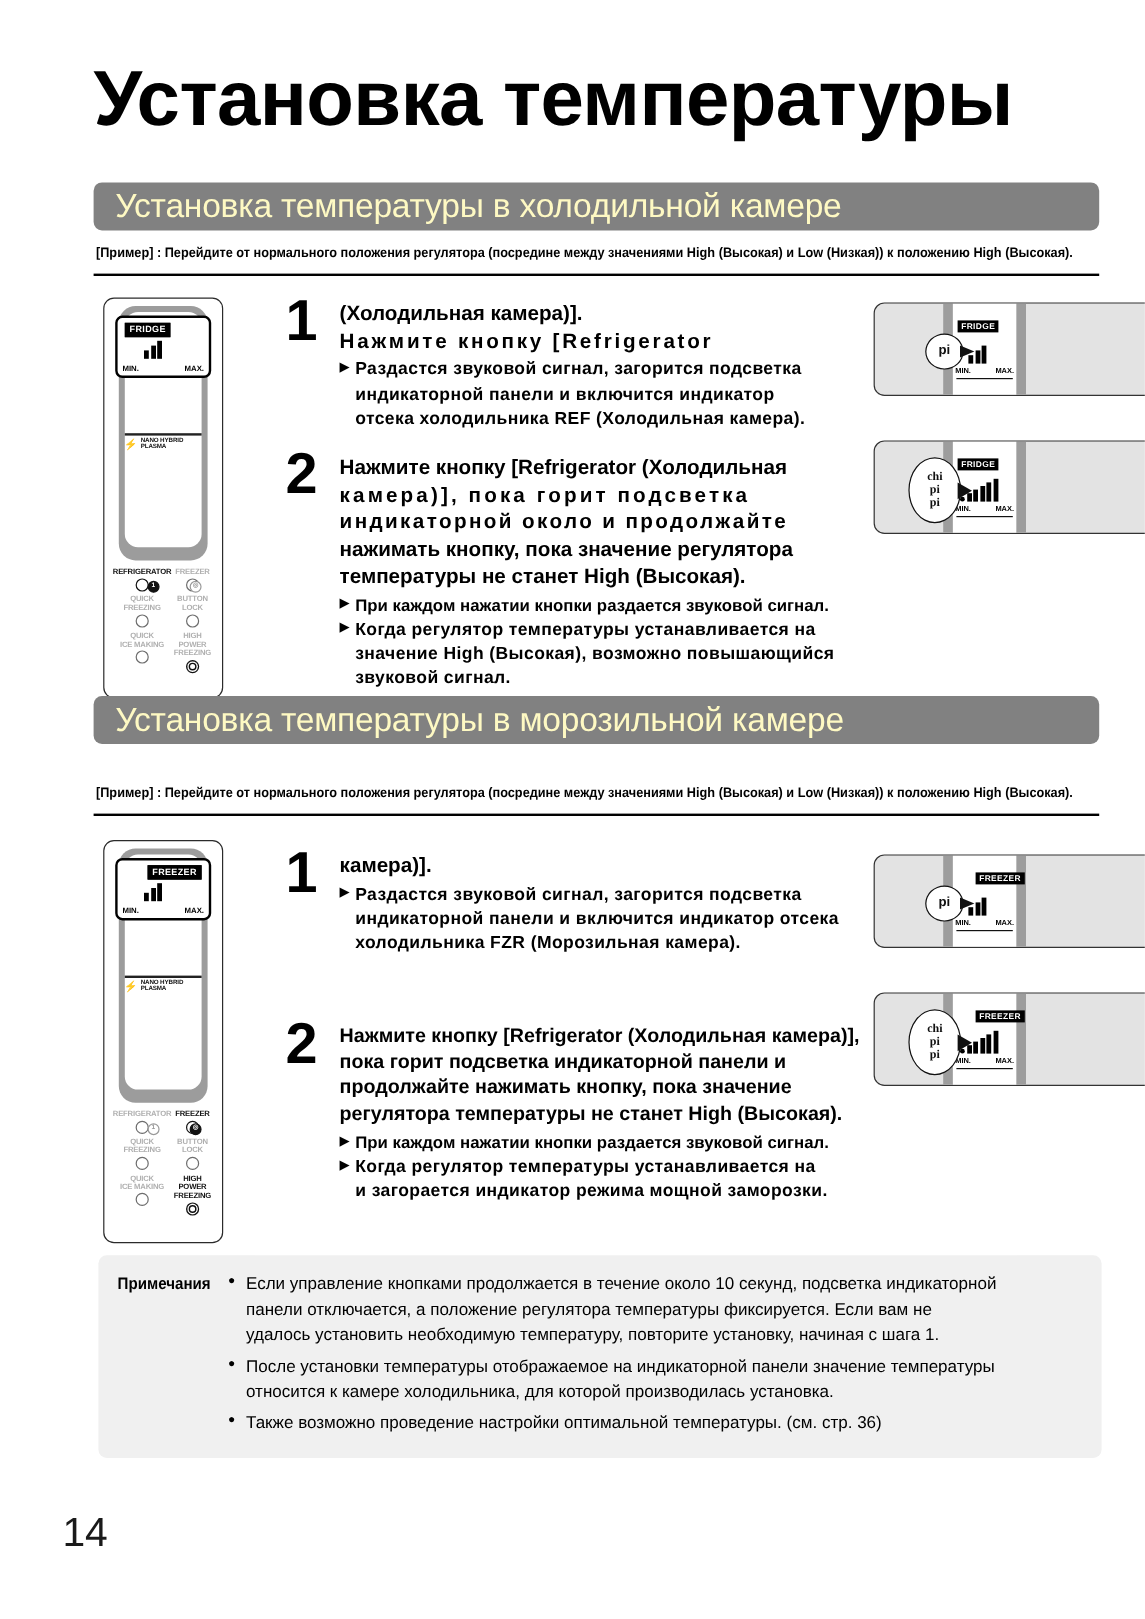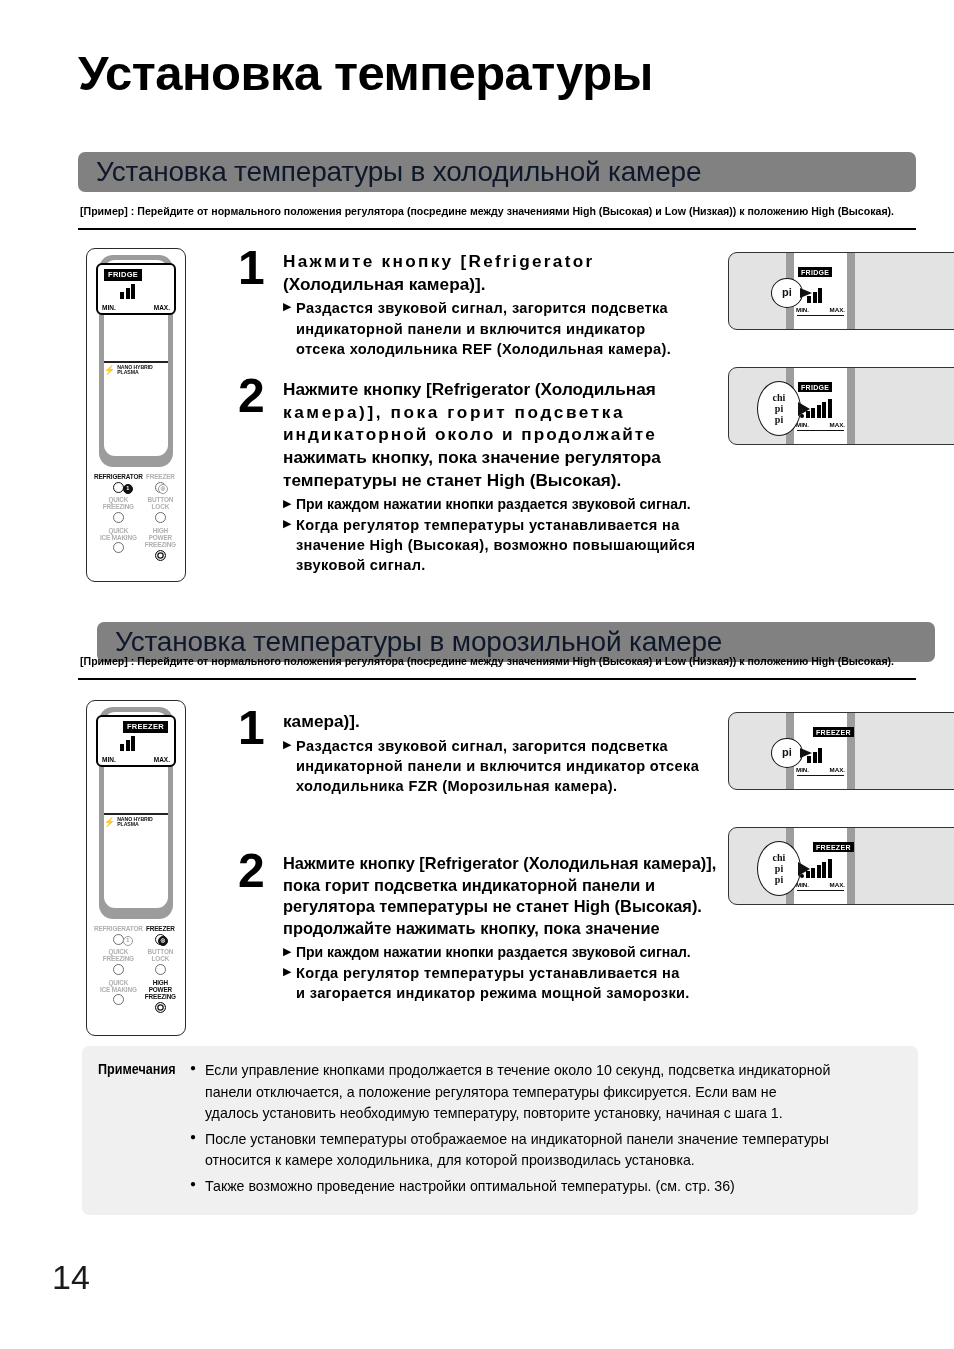"Установка температуры" .page-title { font-size: 49px -> 65px }
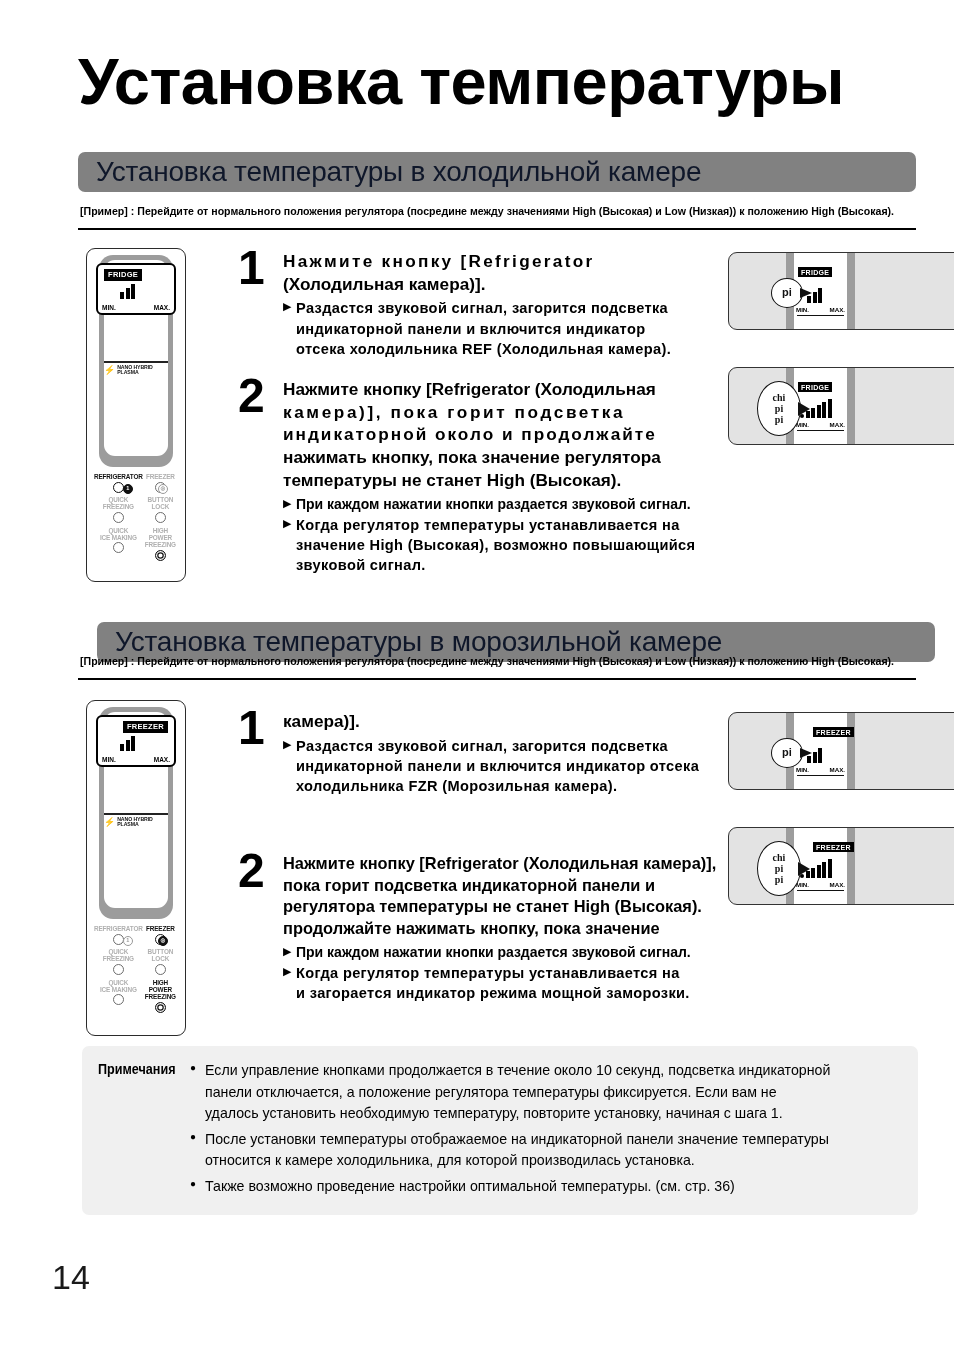"Установка температуры в холодильной" .section-bar { color: #0f172a -> #fef9c3 }
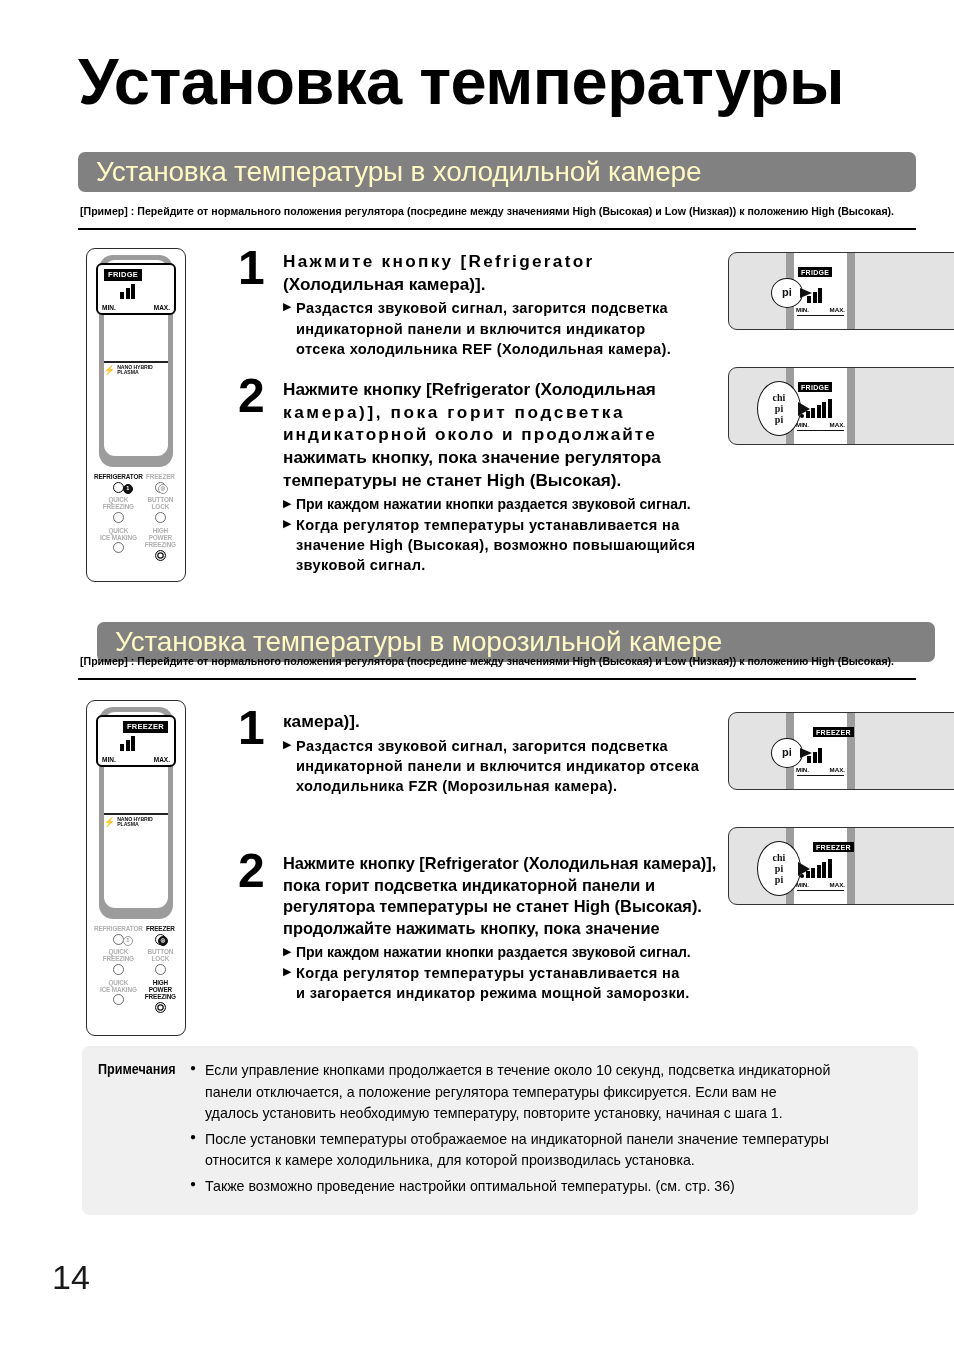"Нажмите кнопку [Refrigerator" span.l2 { order: before "(Холодильная камера)]." -> after "(Холодильная камера)]." }
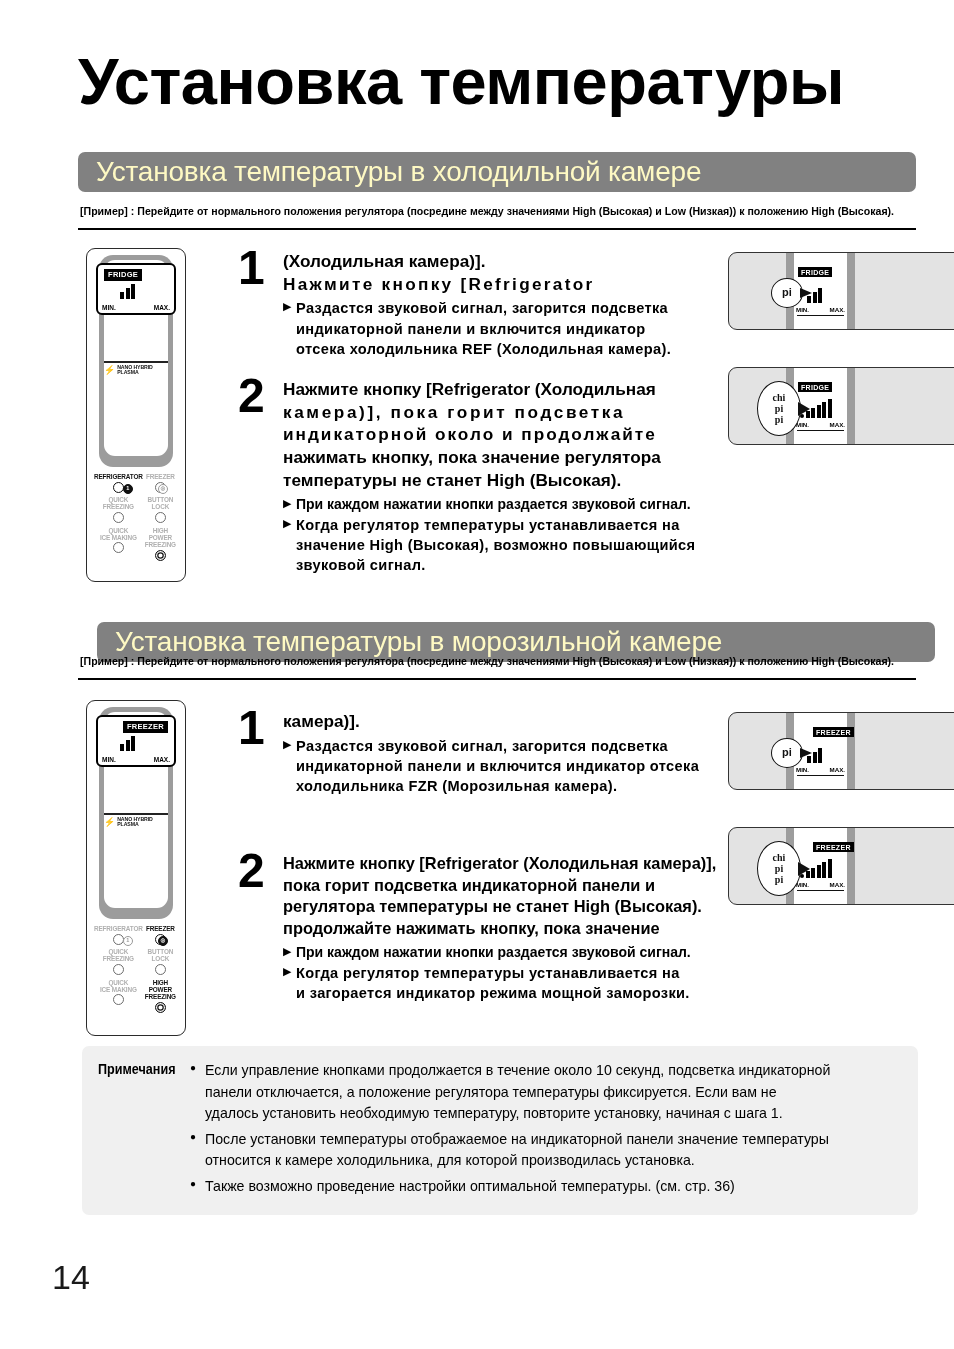"Установка температуры в морозильной" #bar-freezer { margin-left: 19px -> none; top: 622px -> 580px }
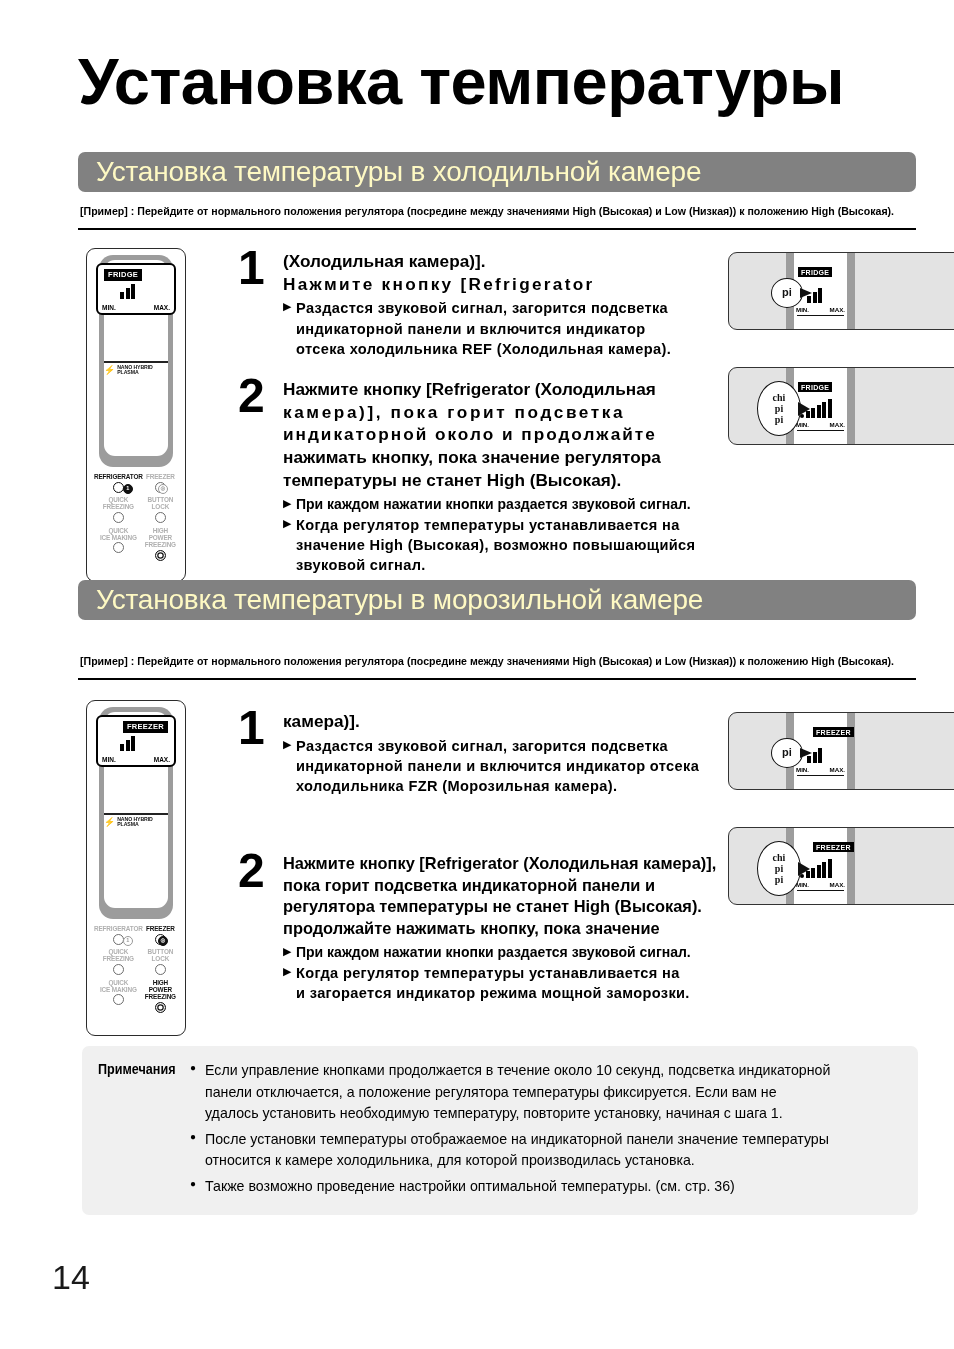"регулятора температуры не станет High" span.l2 { order: before "продолжайте нажимать кнопку, пока" -> after "продолжайте нажимать кнопку, пока" }
